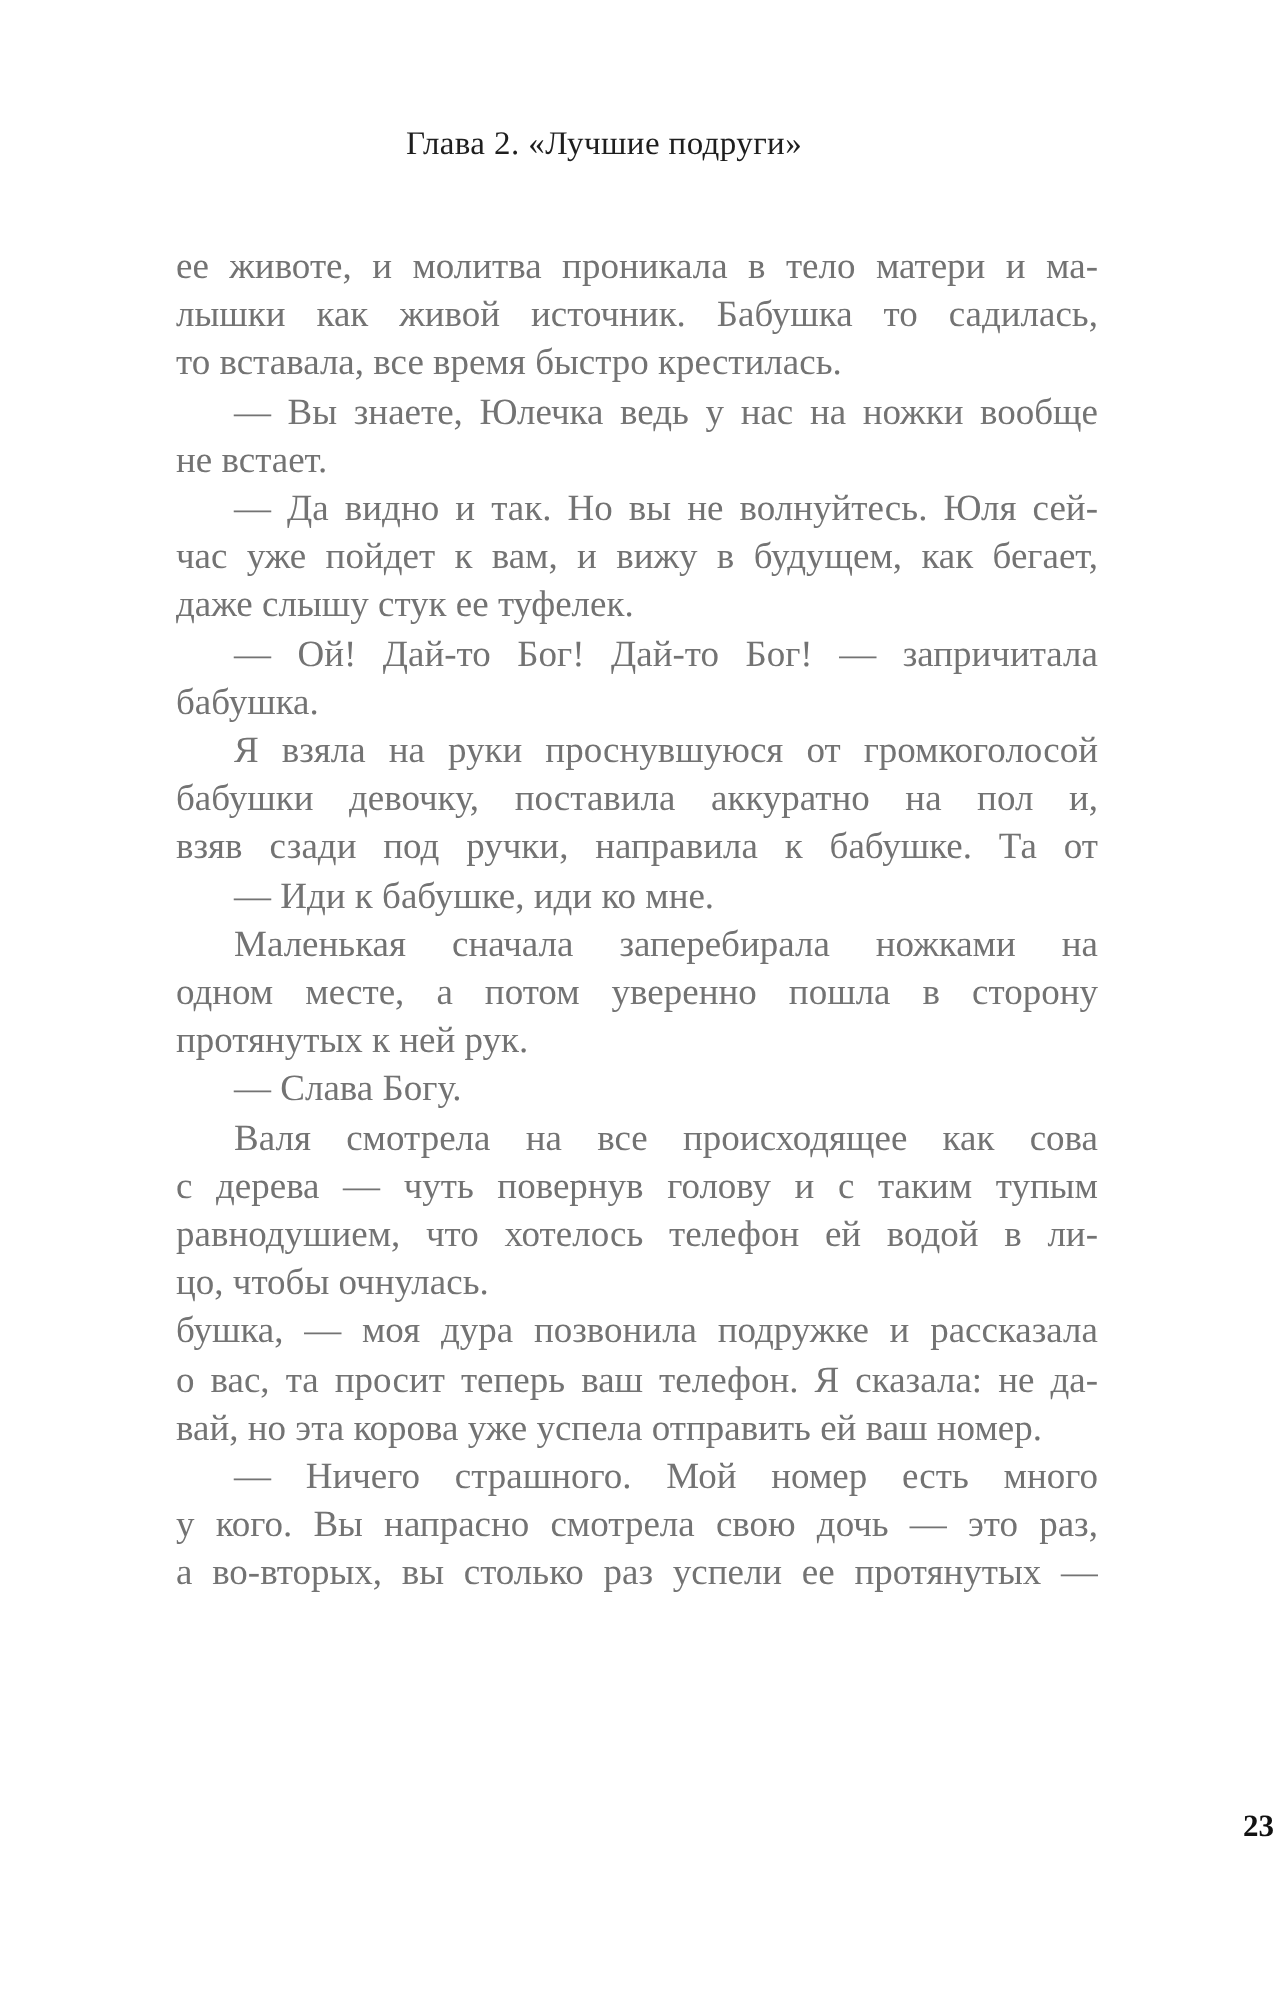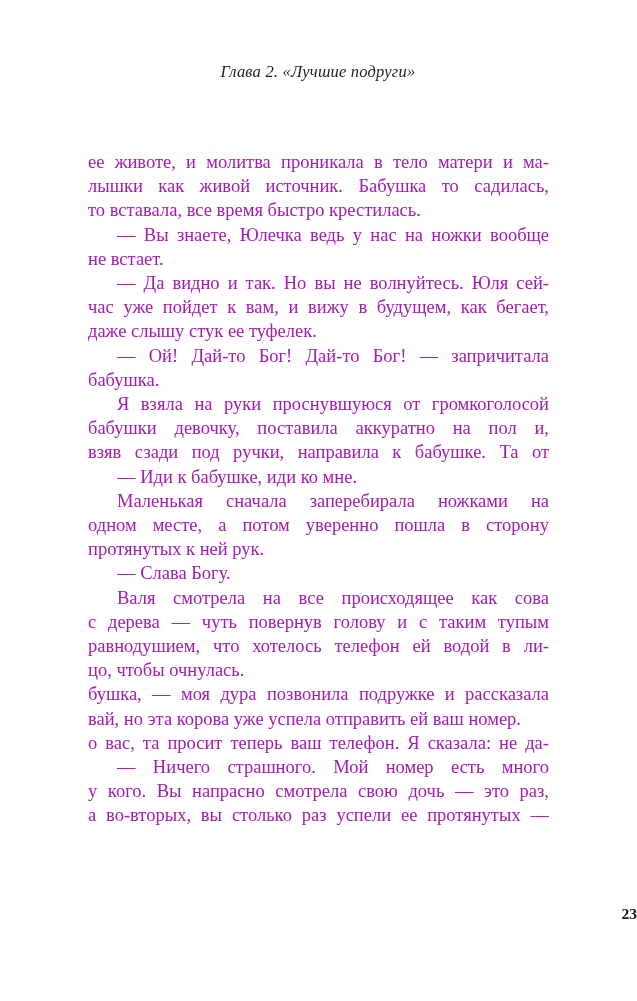"Глава 2. «Лучшие подруги»" .running-header { font-style: italic -> none; padding-left: 16px -> none }
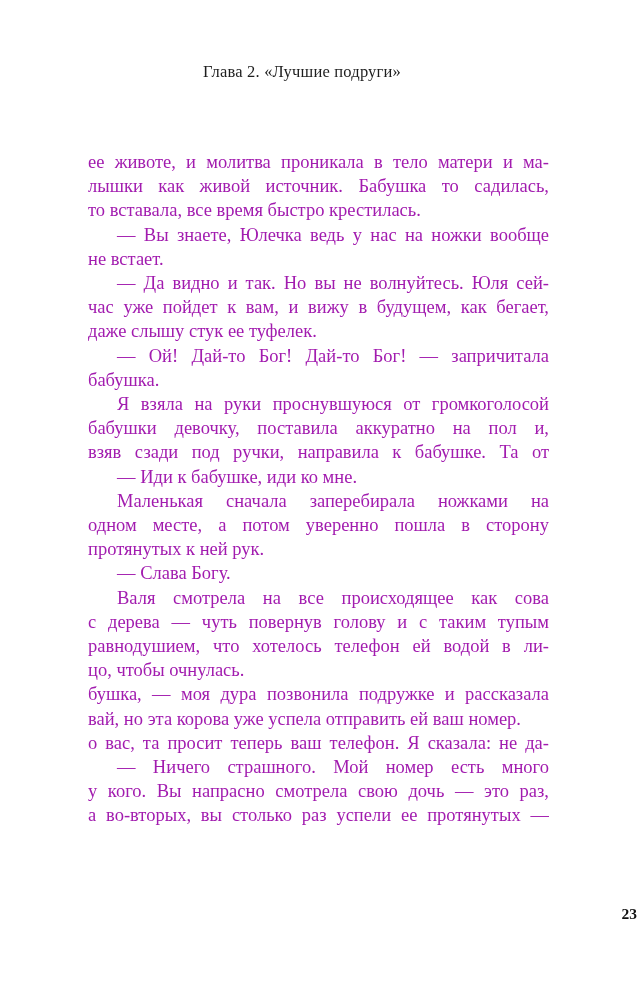"ее животе, и молитва проникала" .text-block { color: #a21caf -> #737373; margin-top: 28px -> none }
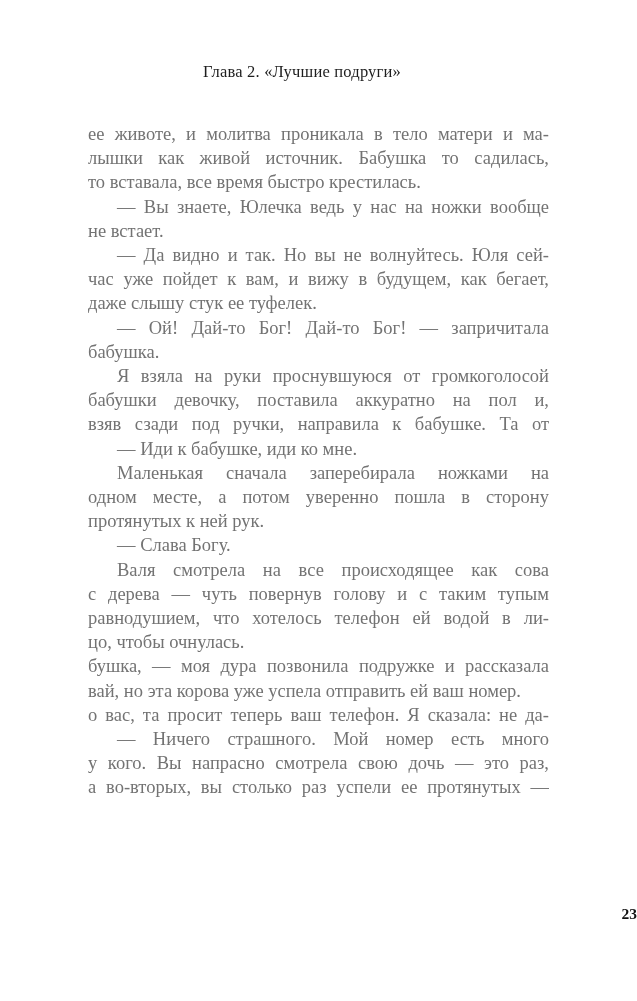"вай, но эта корова уже" div.line { order: before "о вас, та просит теперь" -> after "о вас, та просит теперь" }
